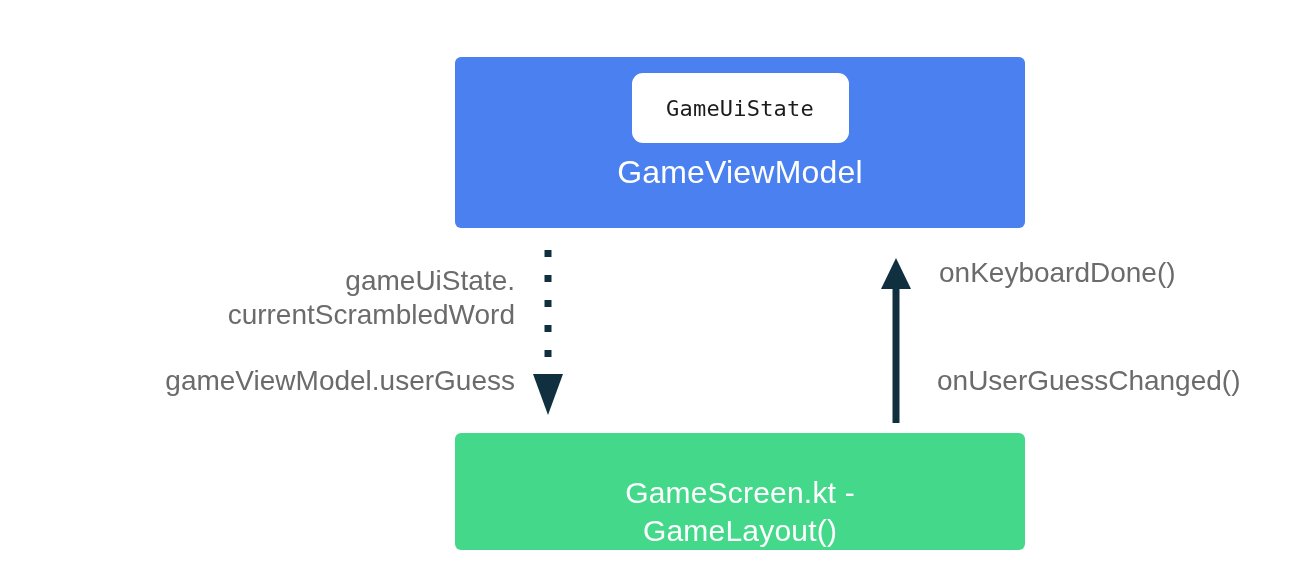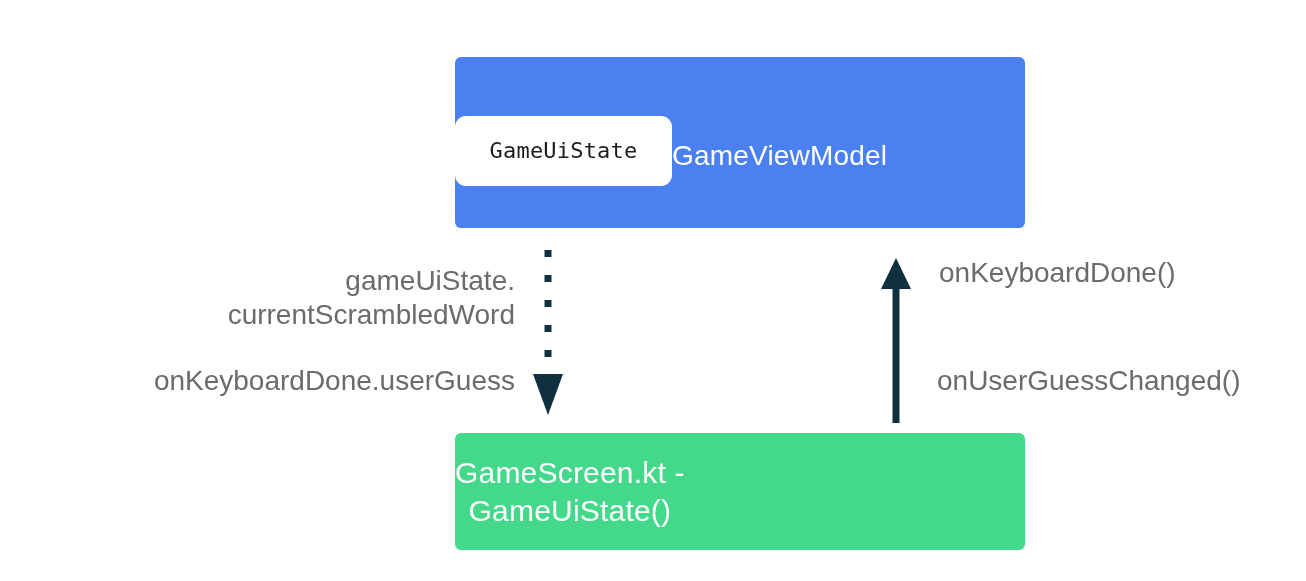"GameUiState" .node { flex-direction: row -> column }
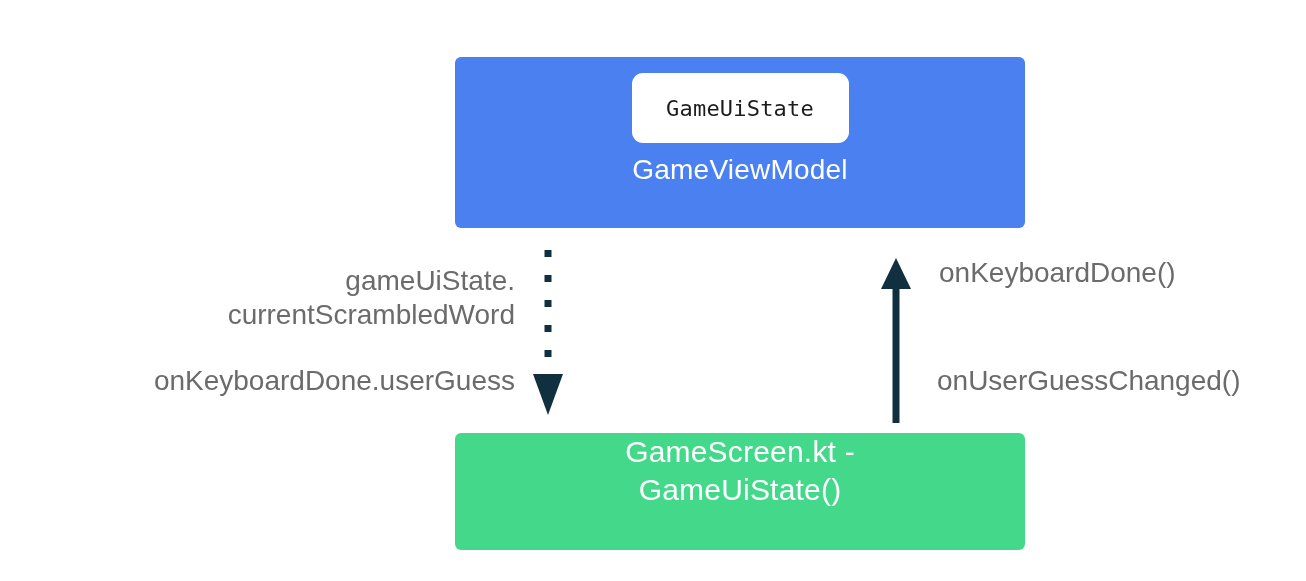"GameViewModel" .node-viewmodel-label { font-size: 28px -> 32px }
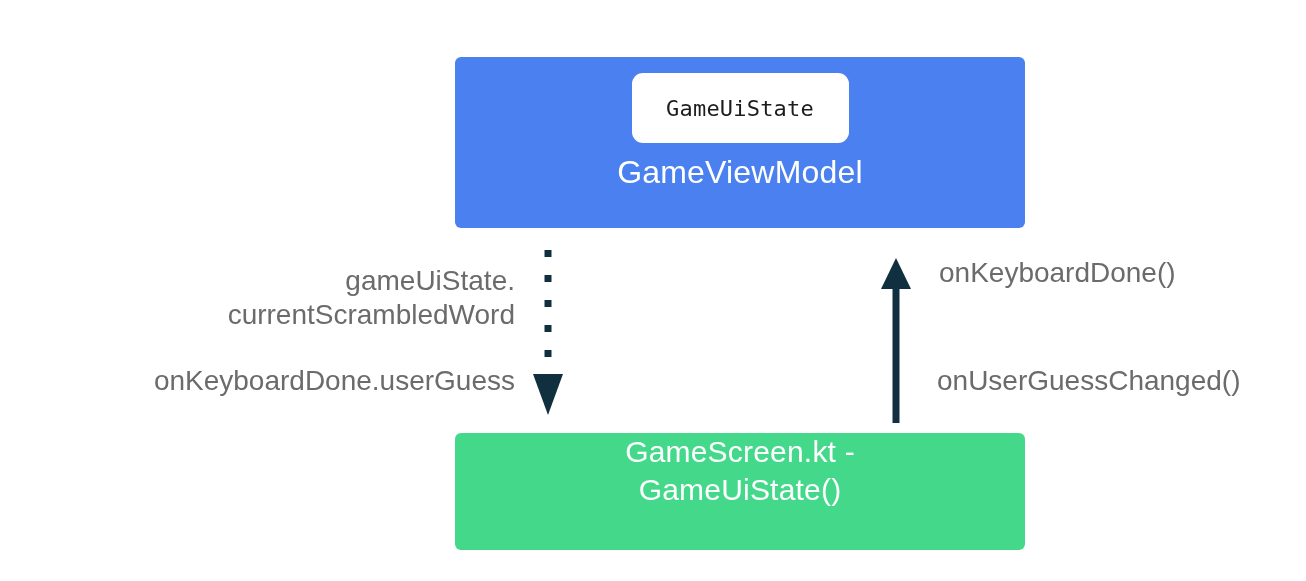"onKeyboardDone.userGuess" div.edge-label { text: onKeyboardDone.userGuess -> gameViewModel.userGuess }
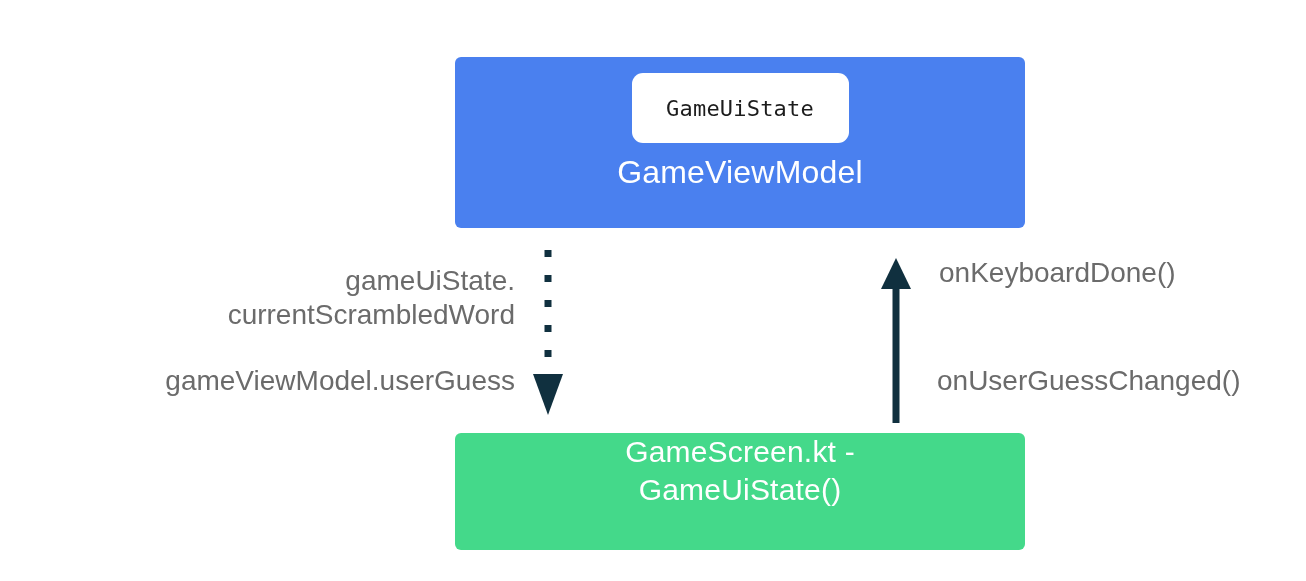"GameScreen.kt -" .node-screen { justify-content: flex-start -> flex-end }
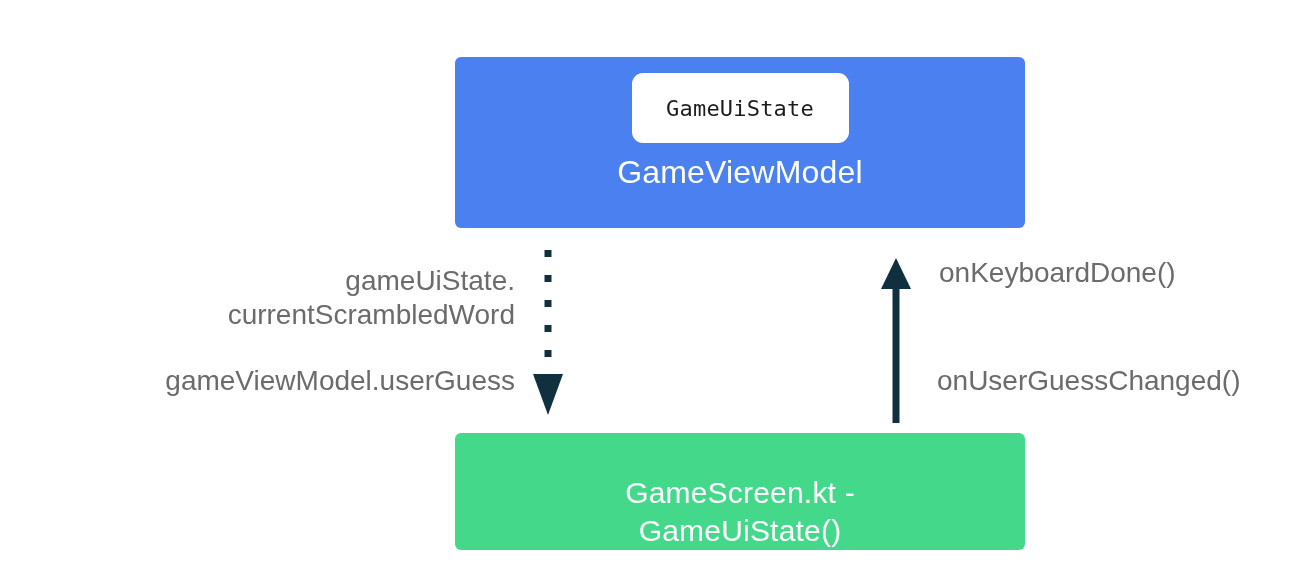"GameUiState()" span { text: GameUiState -> GameLayout }
